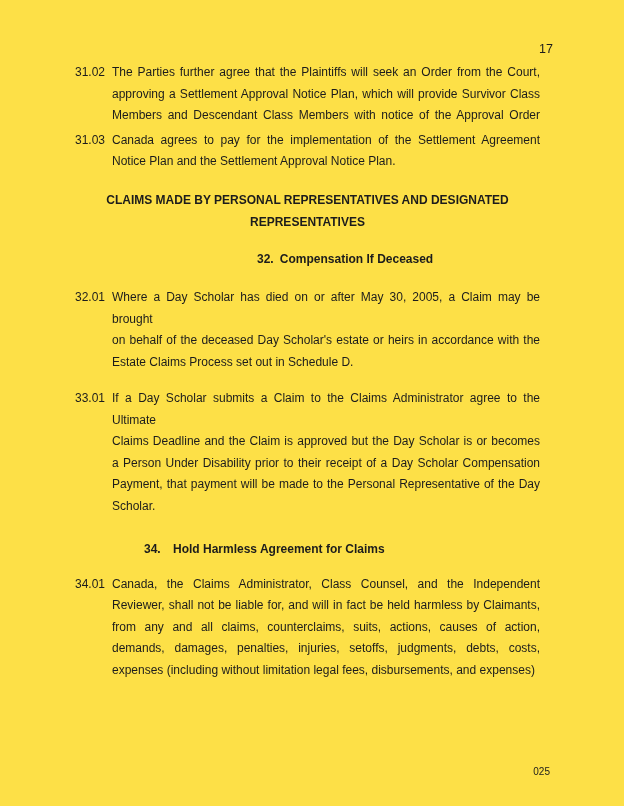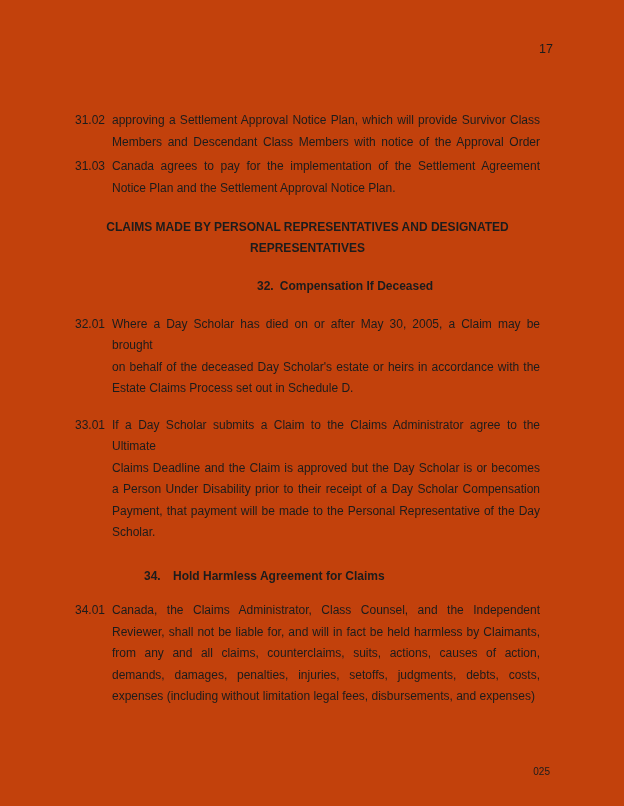"17" .page { background: #c2410c -> #fde047 }
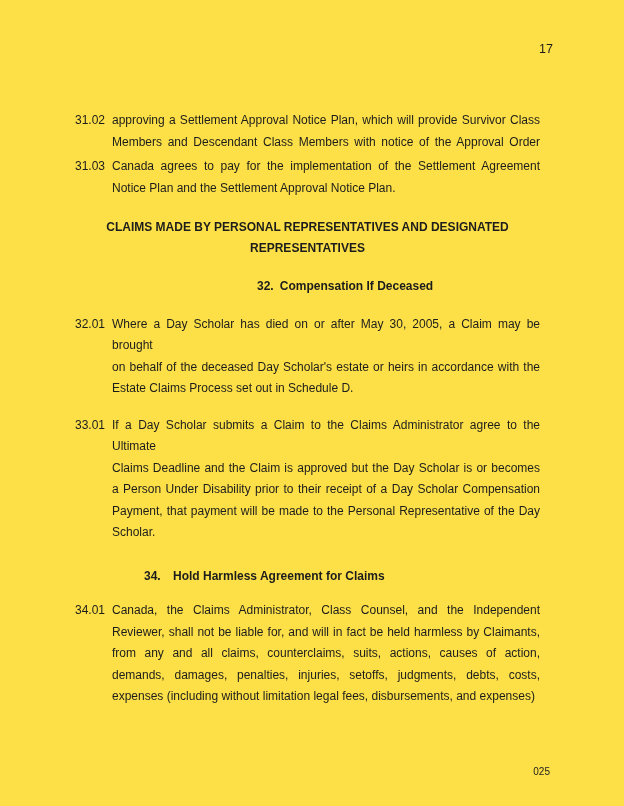"31.02" .body-content { padding-top: 110px -> 62px }
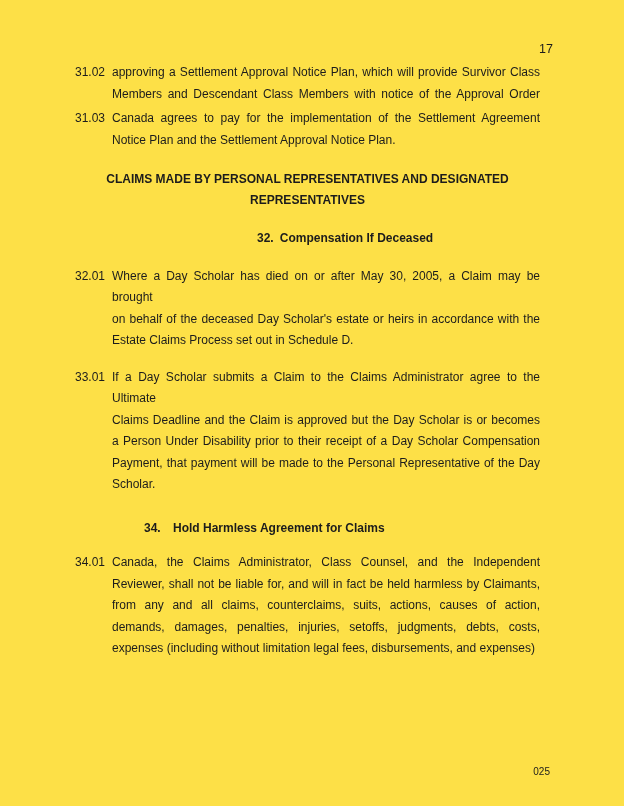"The Parties further agree that" div.line { html: none -> <div>The Parties further agree that the Plaintiffs will seek an Order from the Court,</div> }
